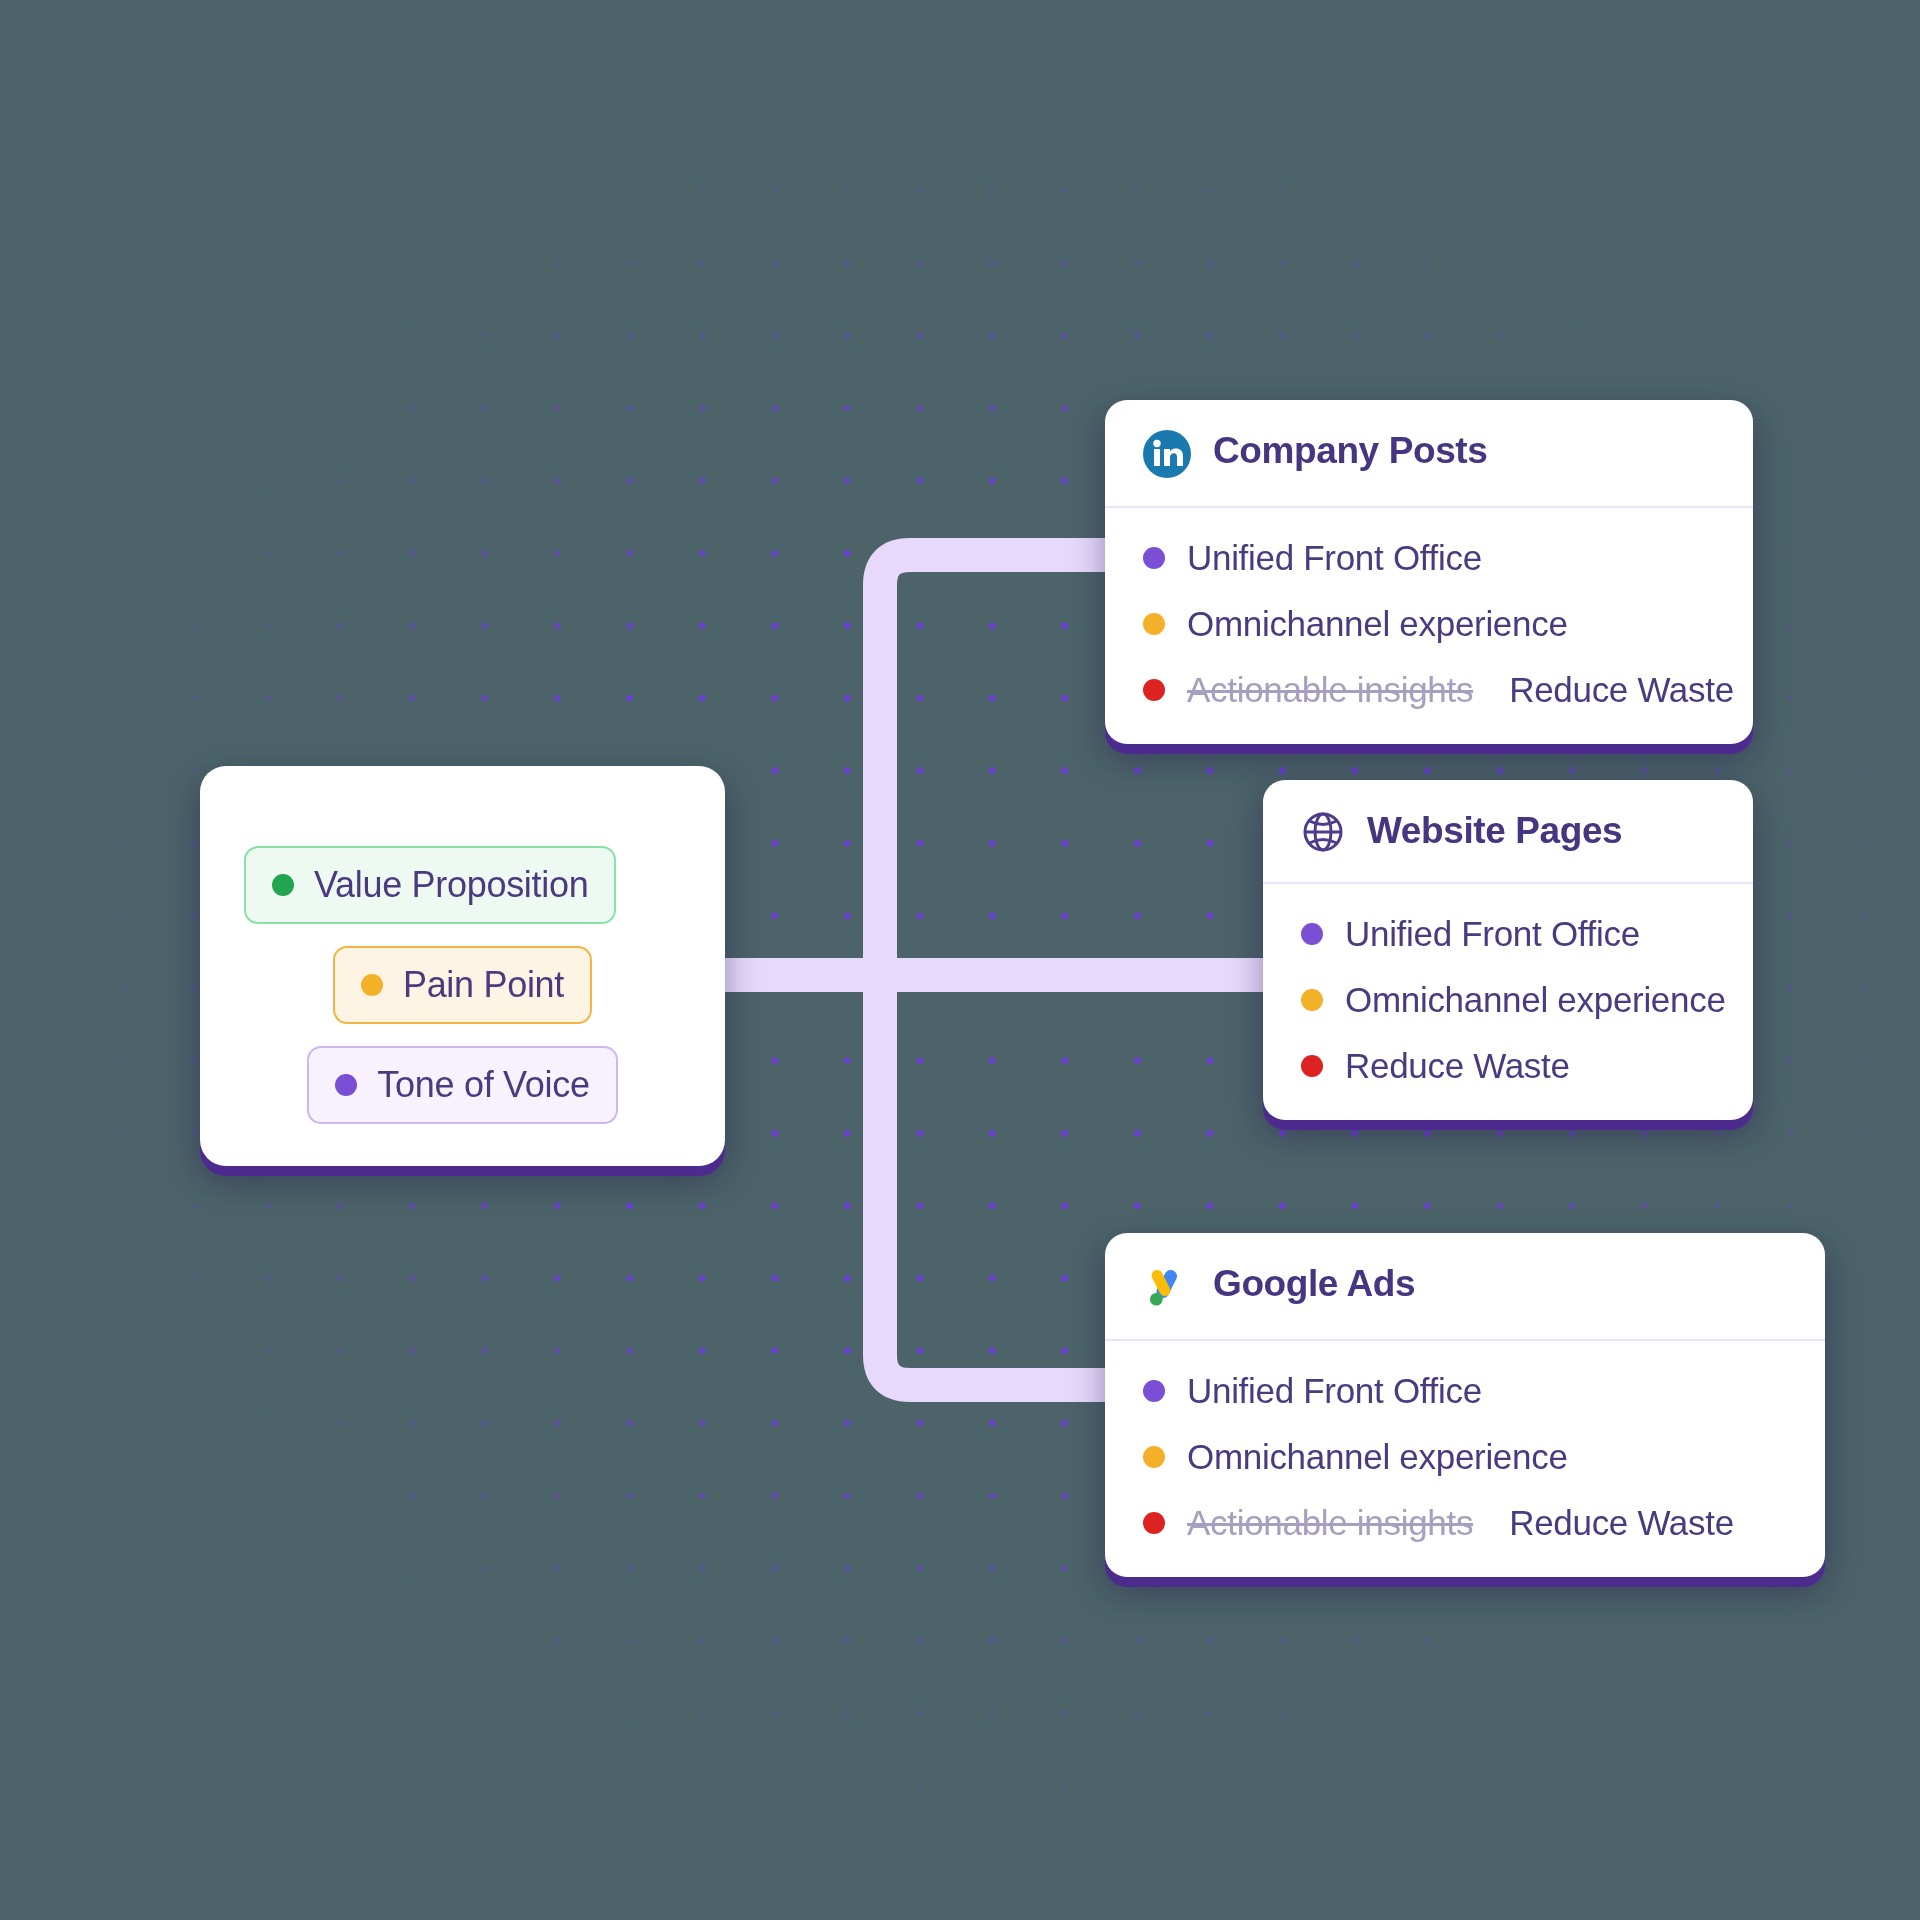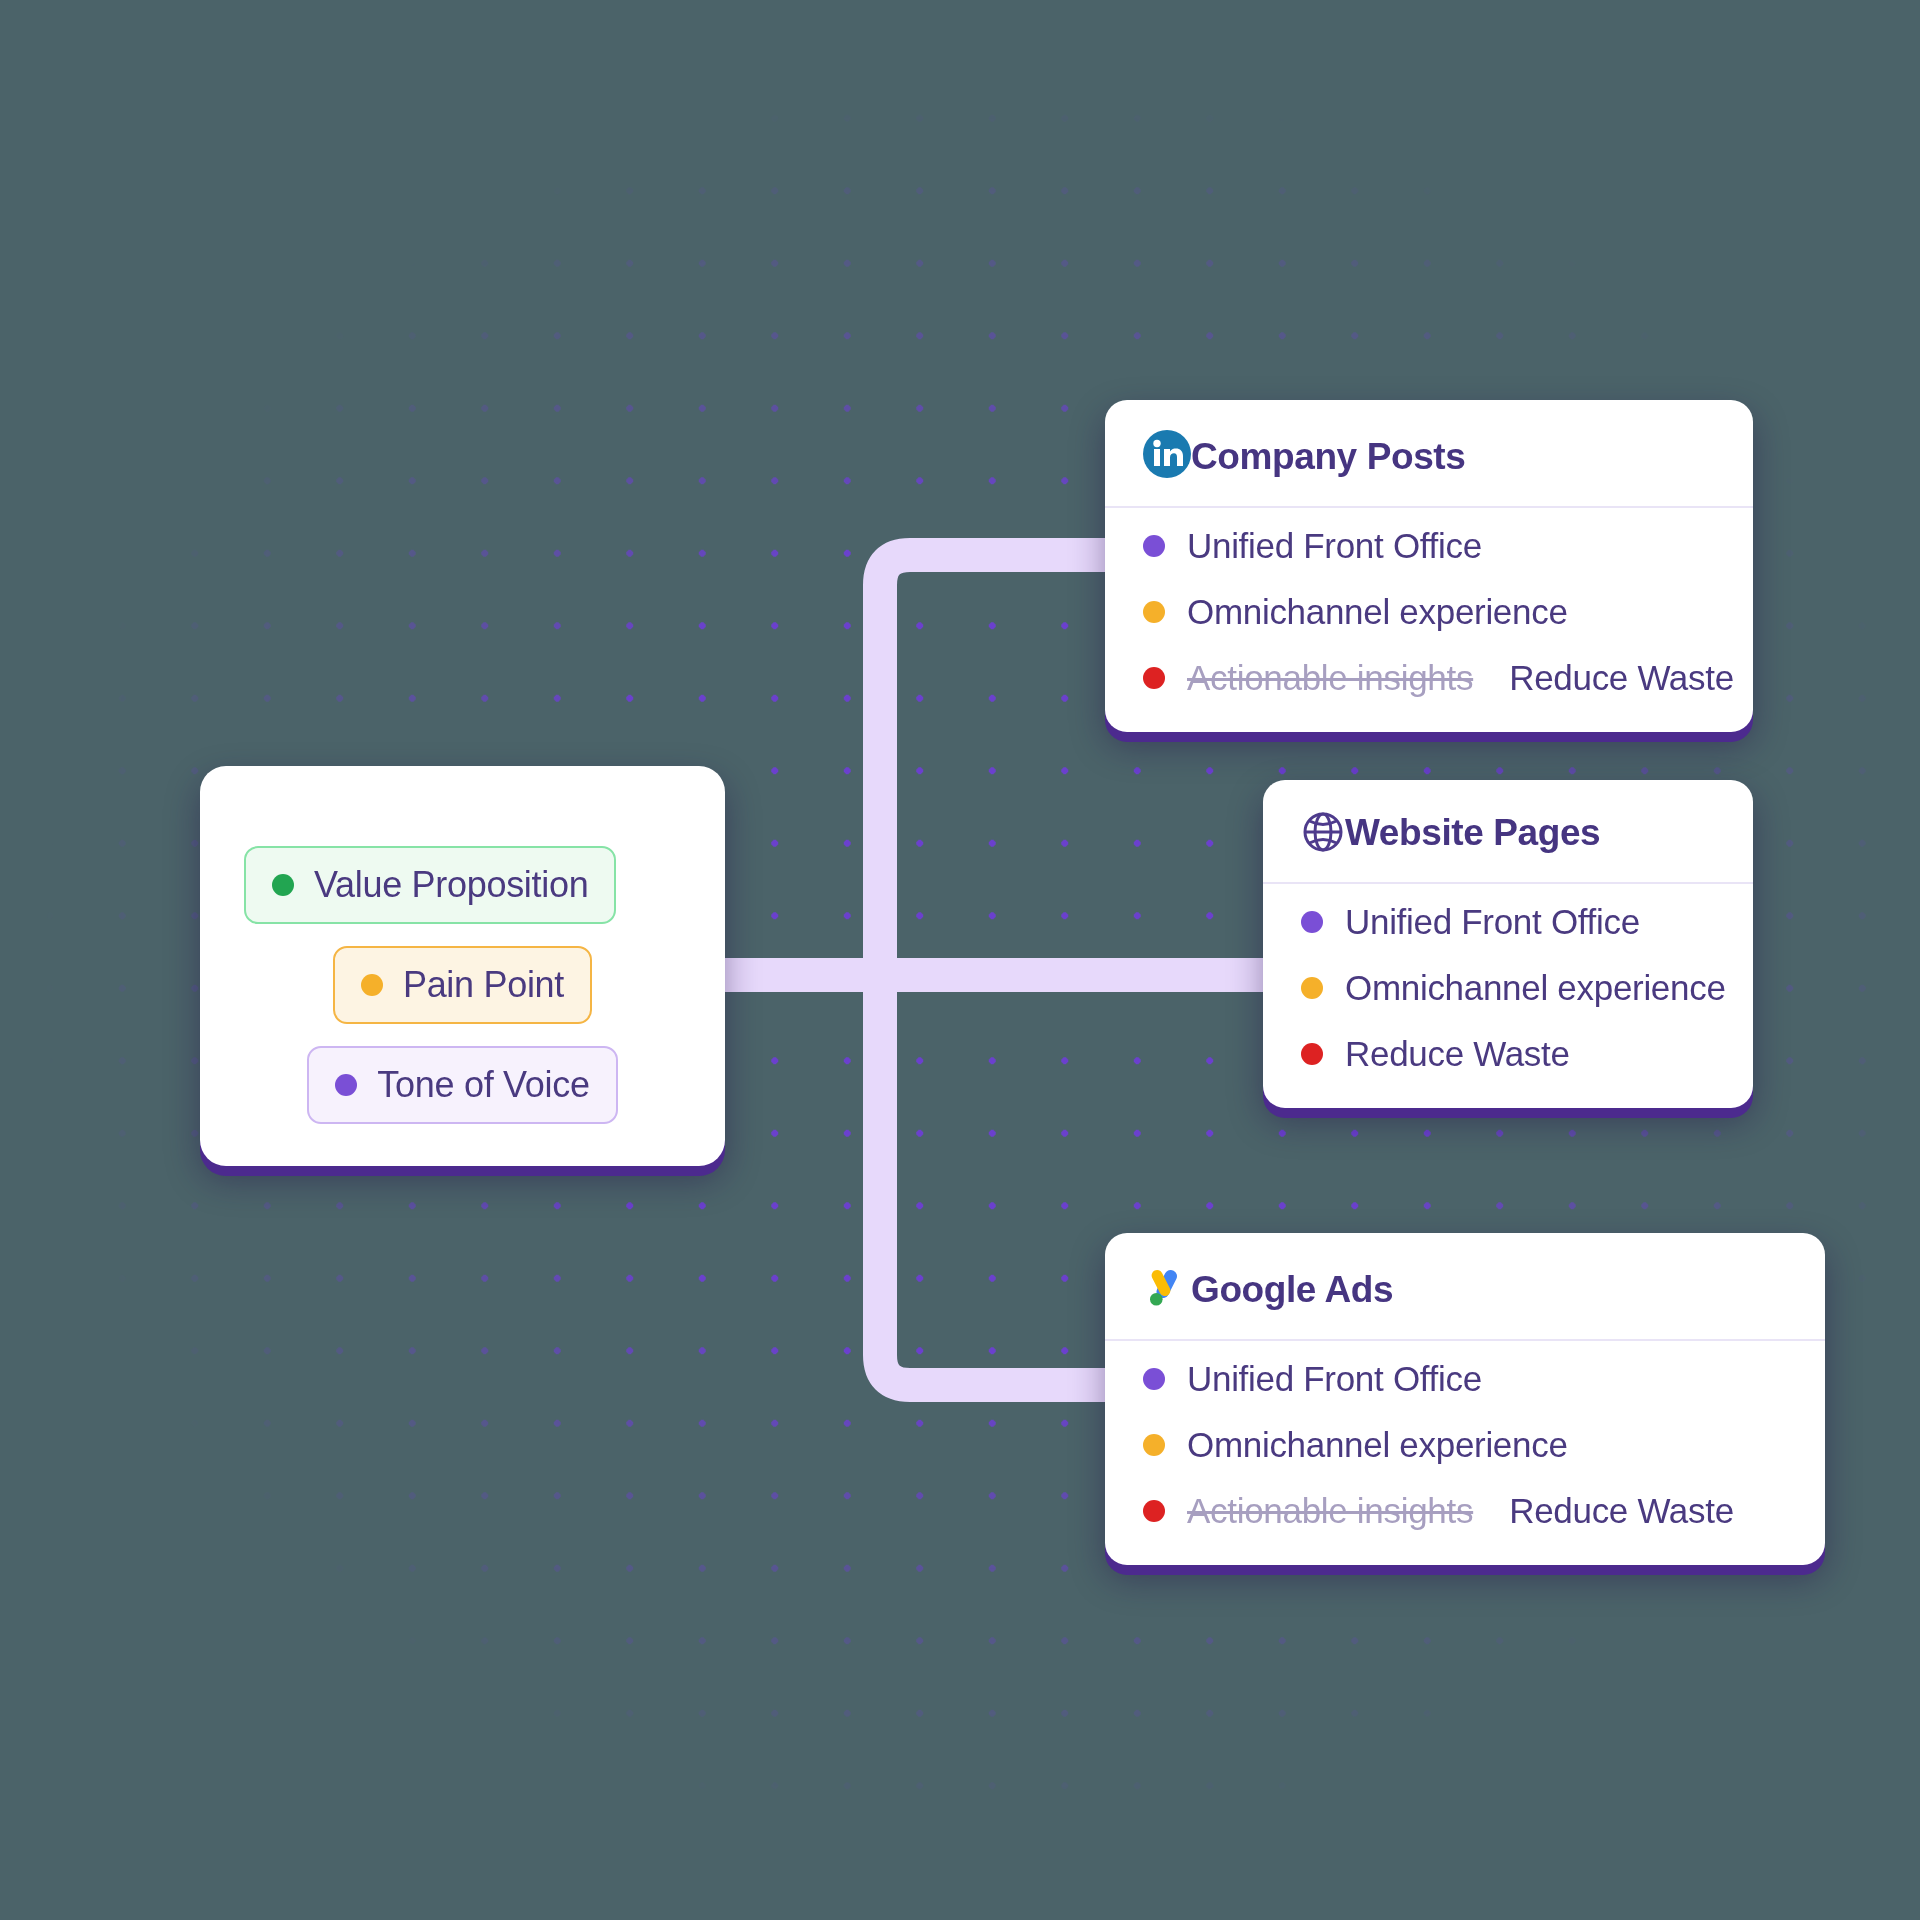"Company Posts" .rcard-header { align-items: flex-end -> flex-start; gap: none -> 22px }
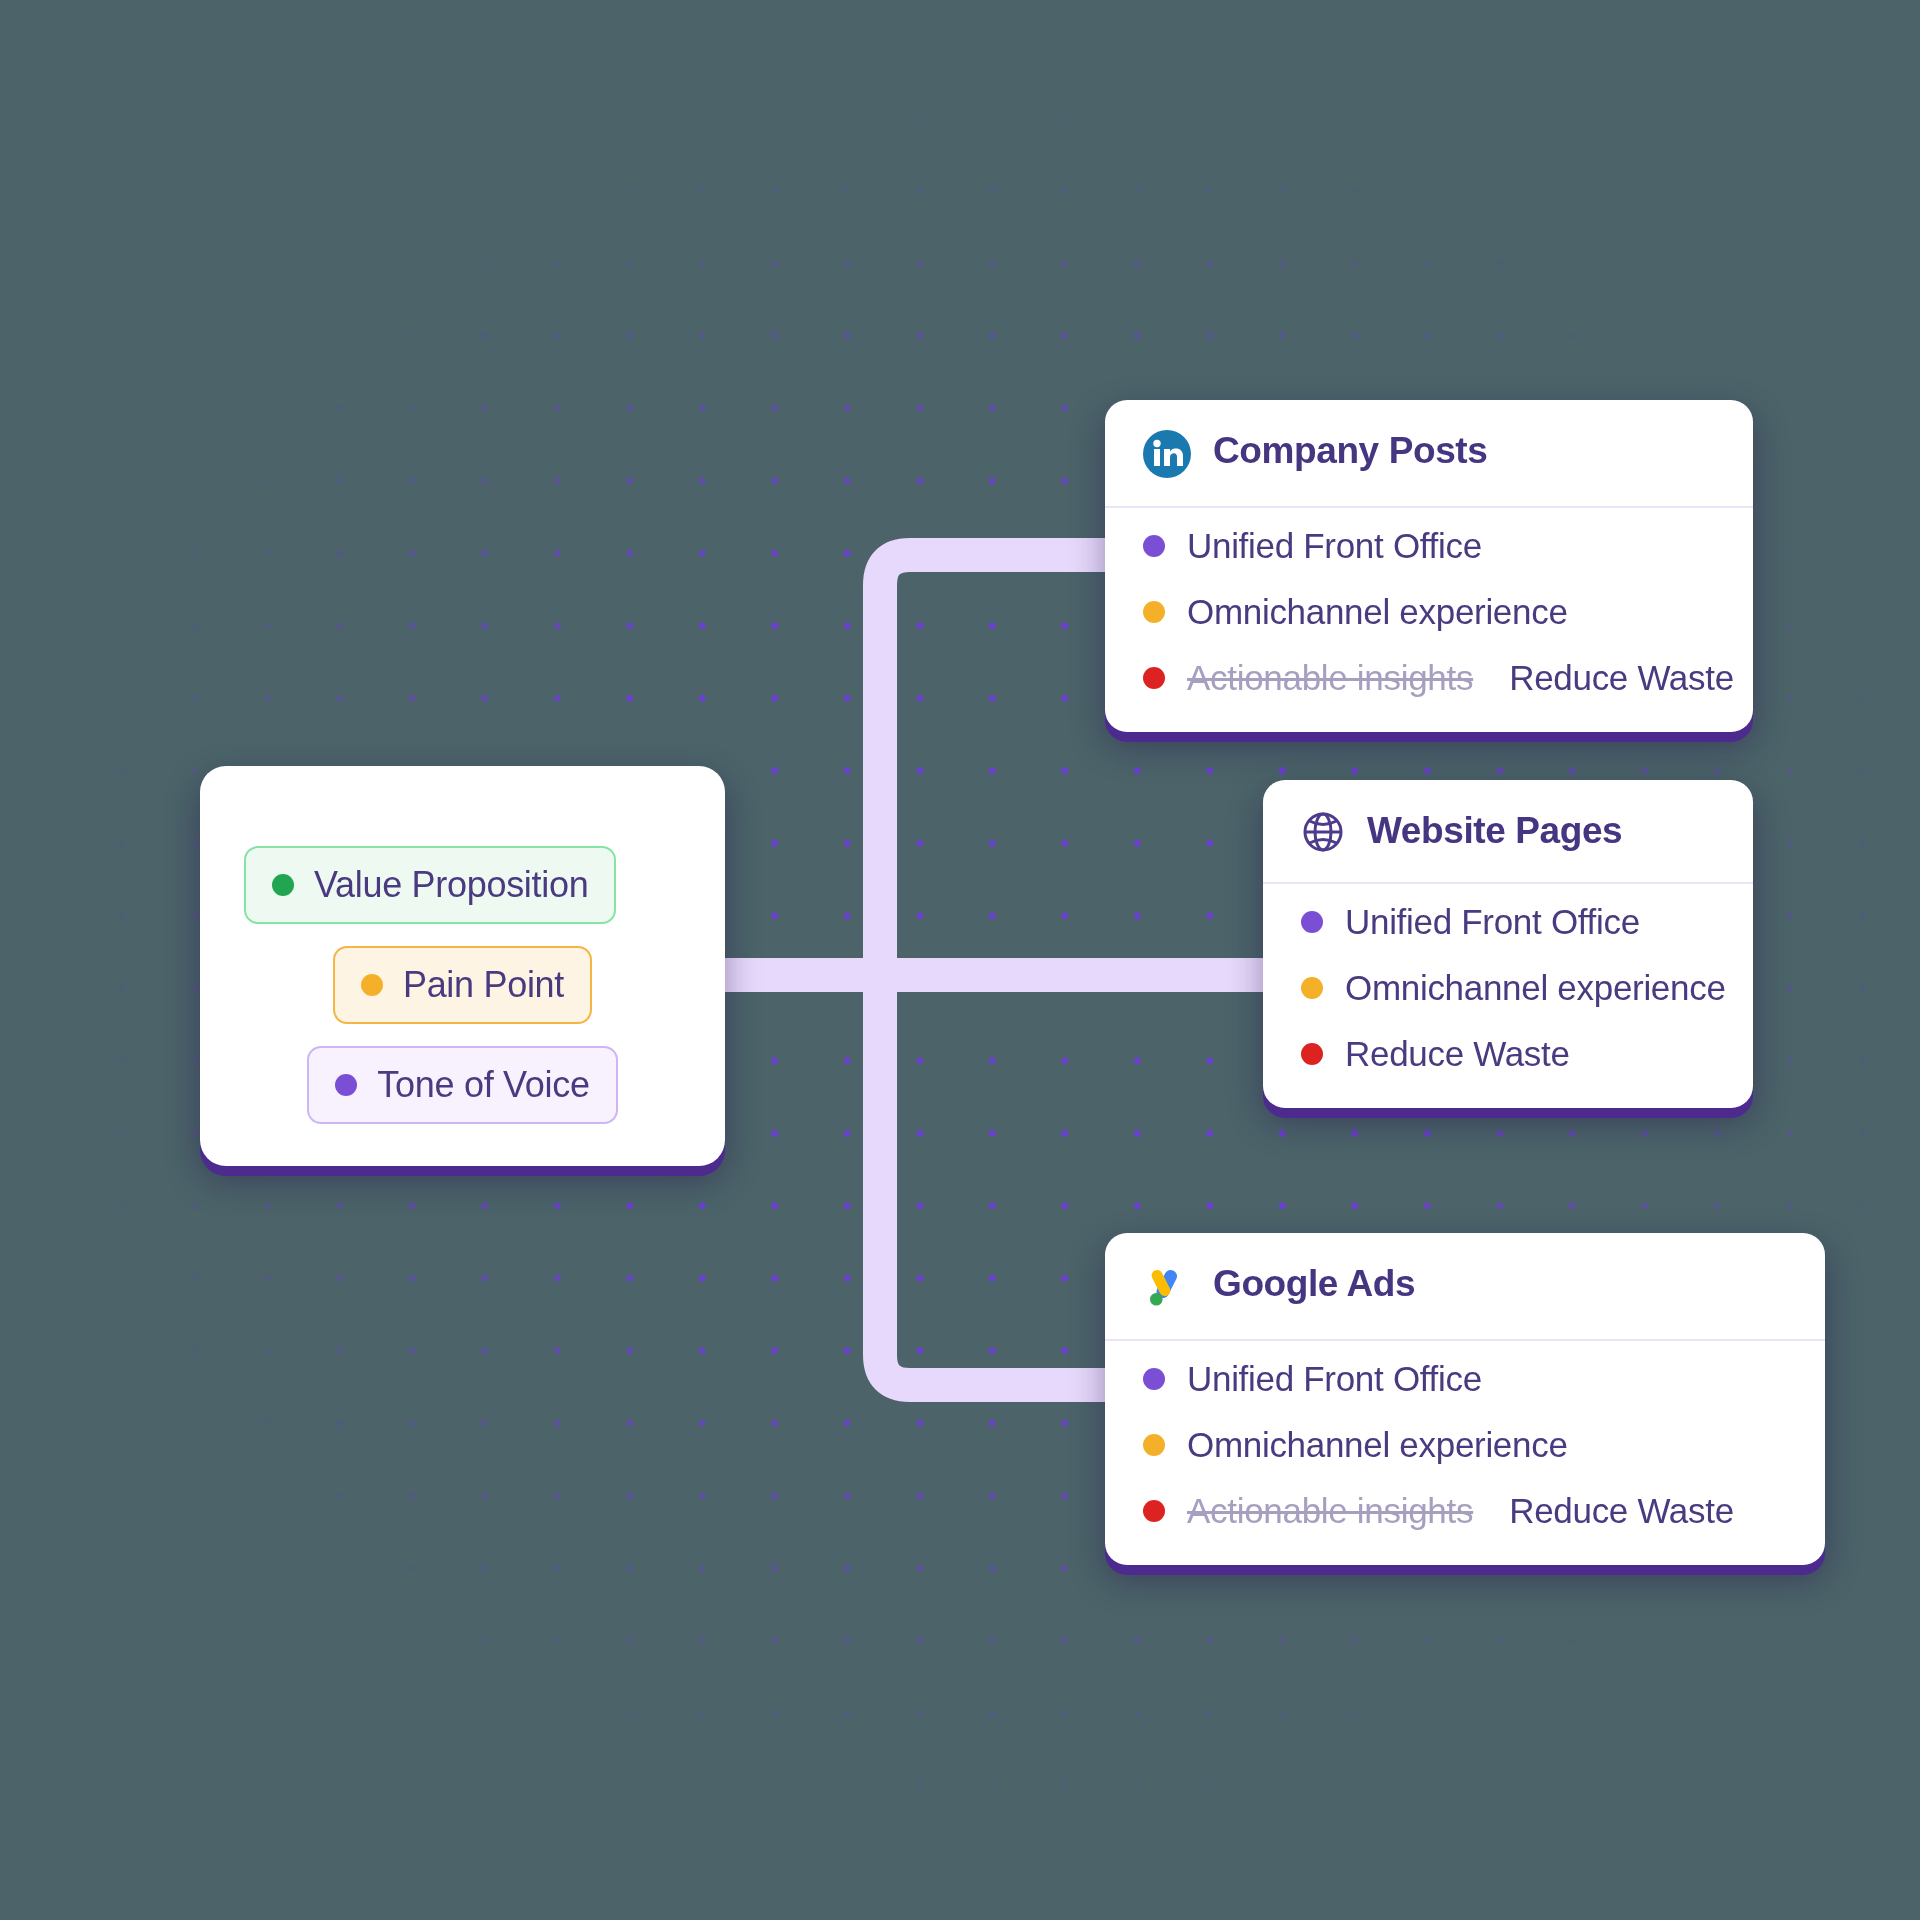"Unified Front Office" .rcard-body { padding: 18px 38px 34px 38px -> 30px 38px 34px 38px }
